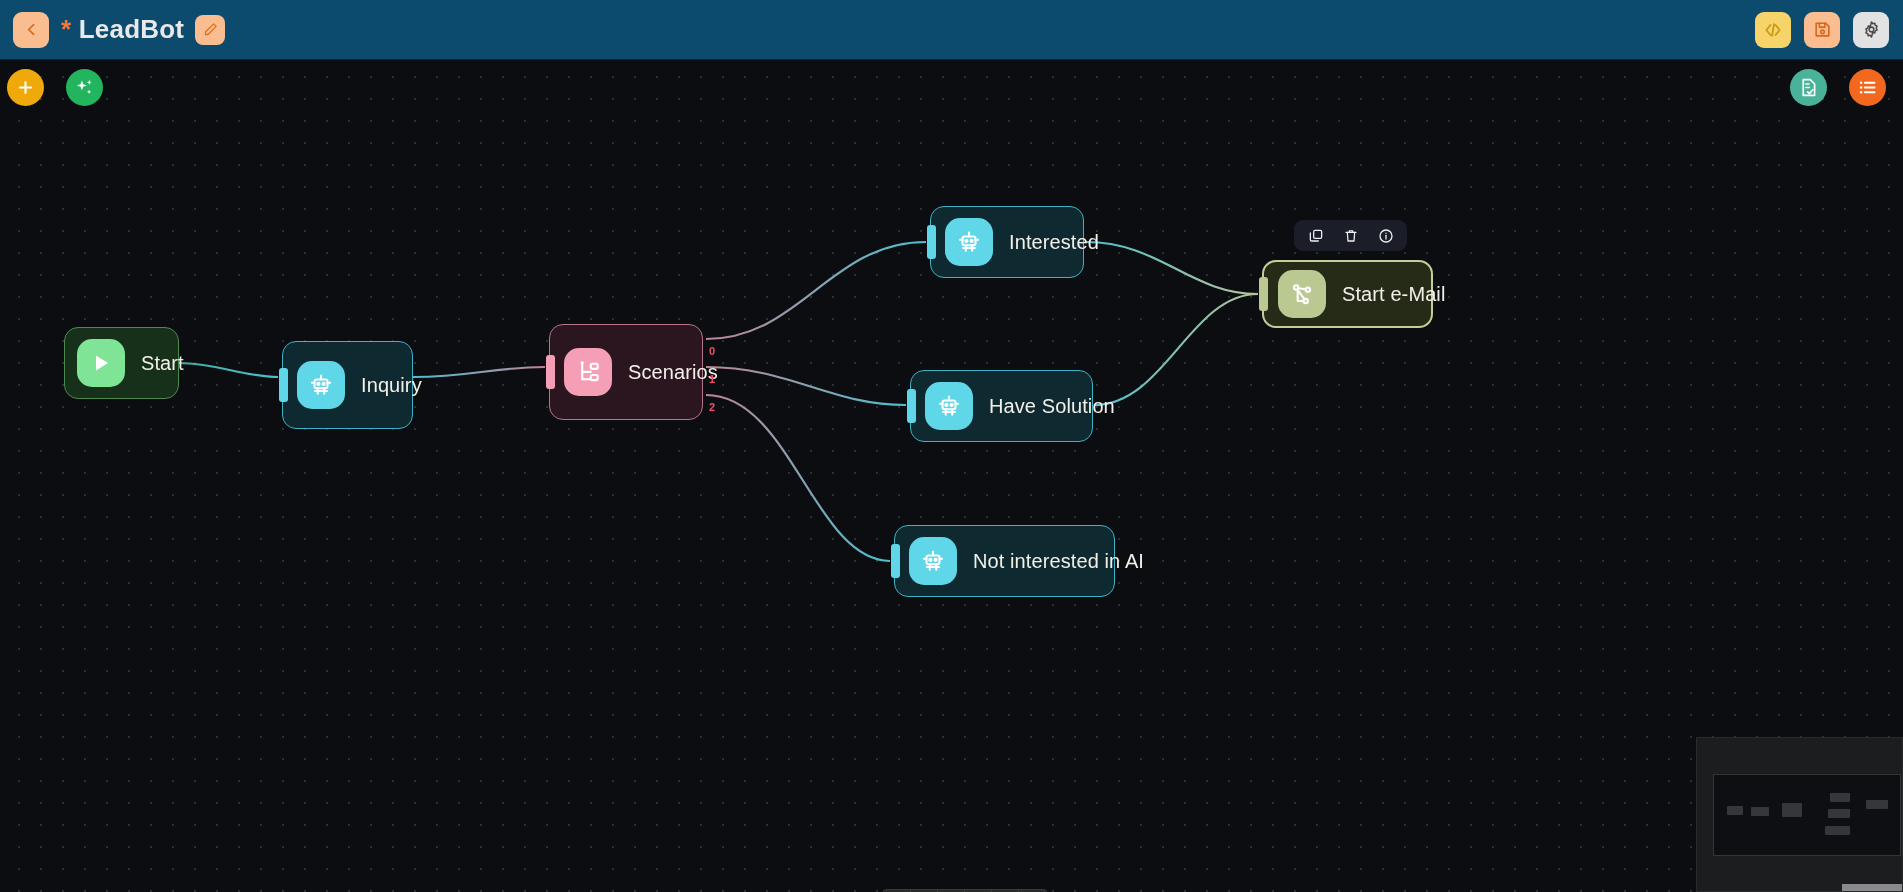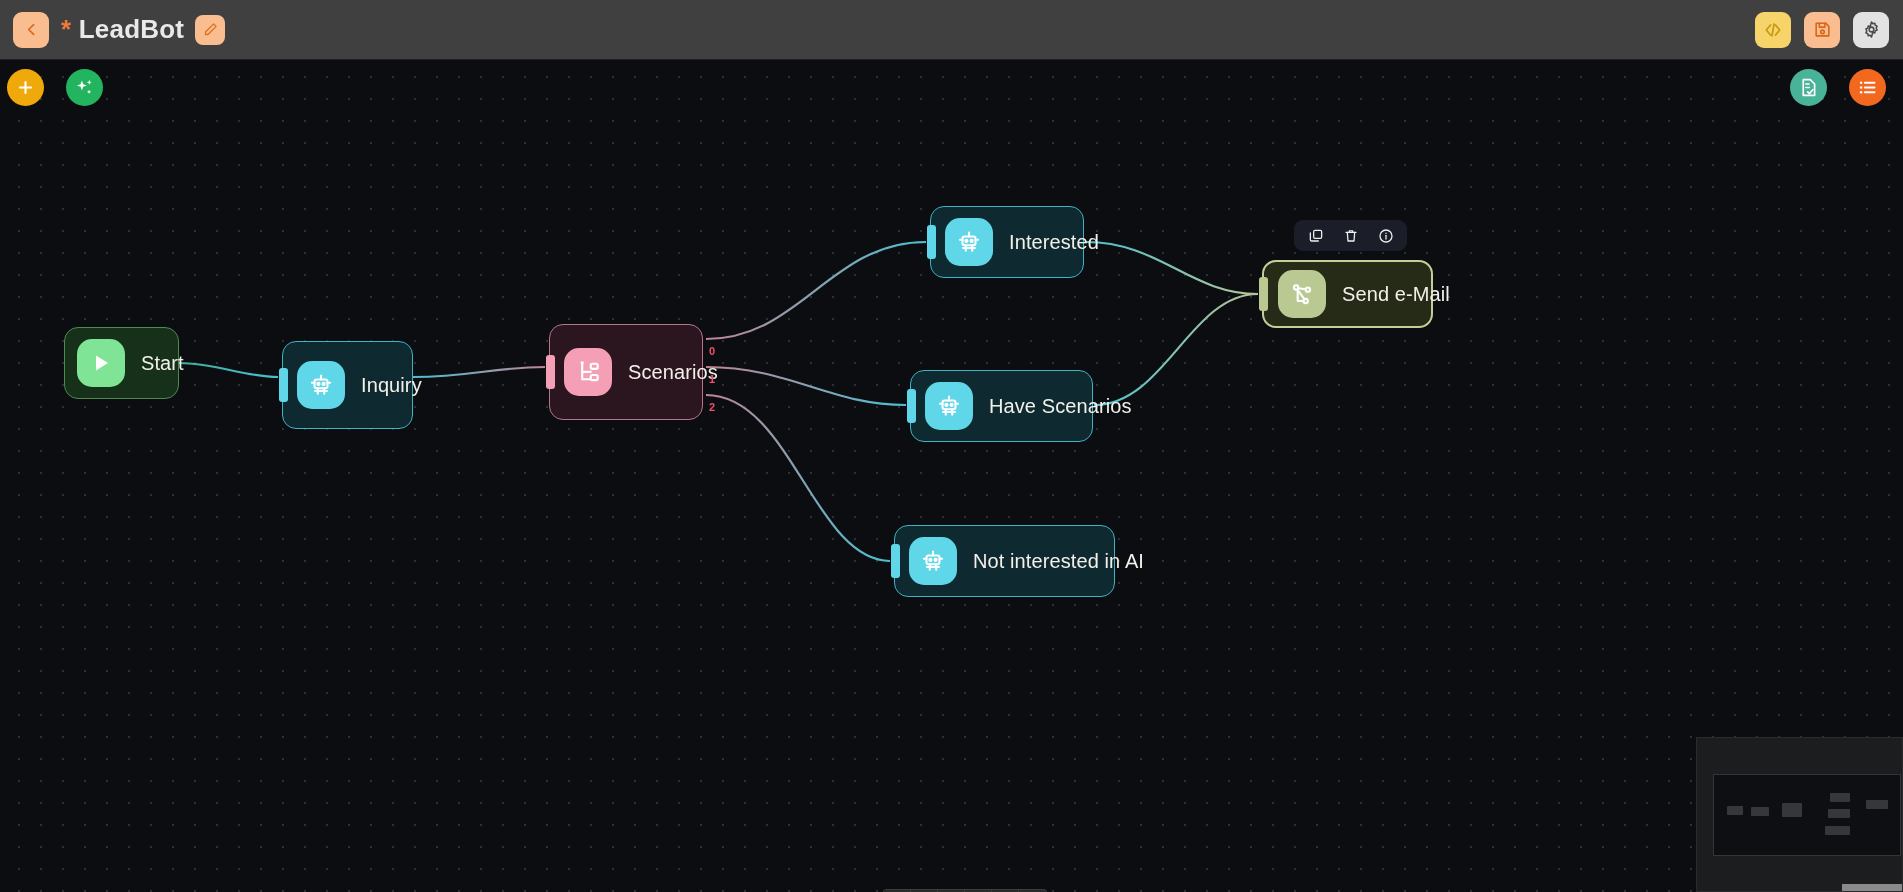"* LeadBot" .header { background: #404040 -> #0c4a6e }
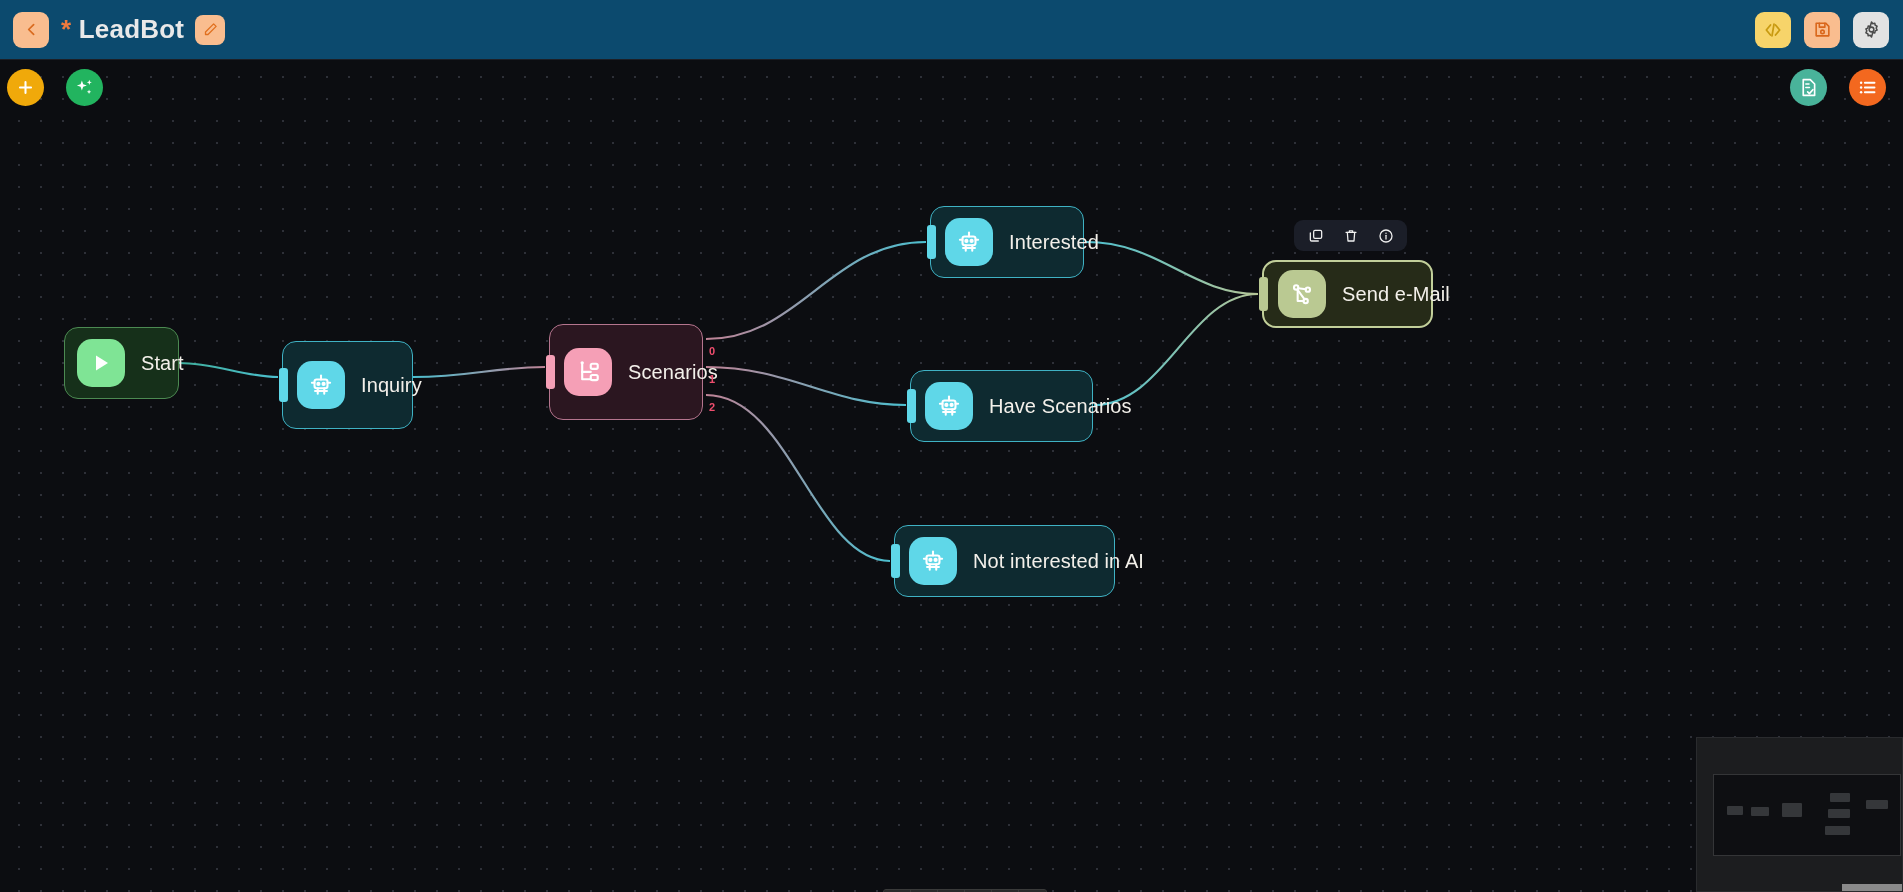"Send e-Mail" div.lbl { text: Send -> Start }
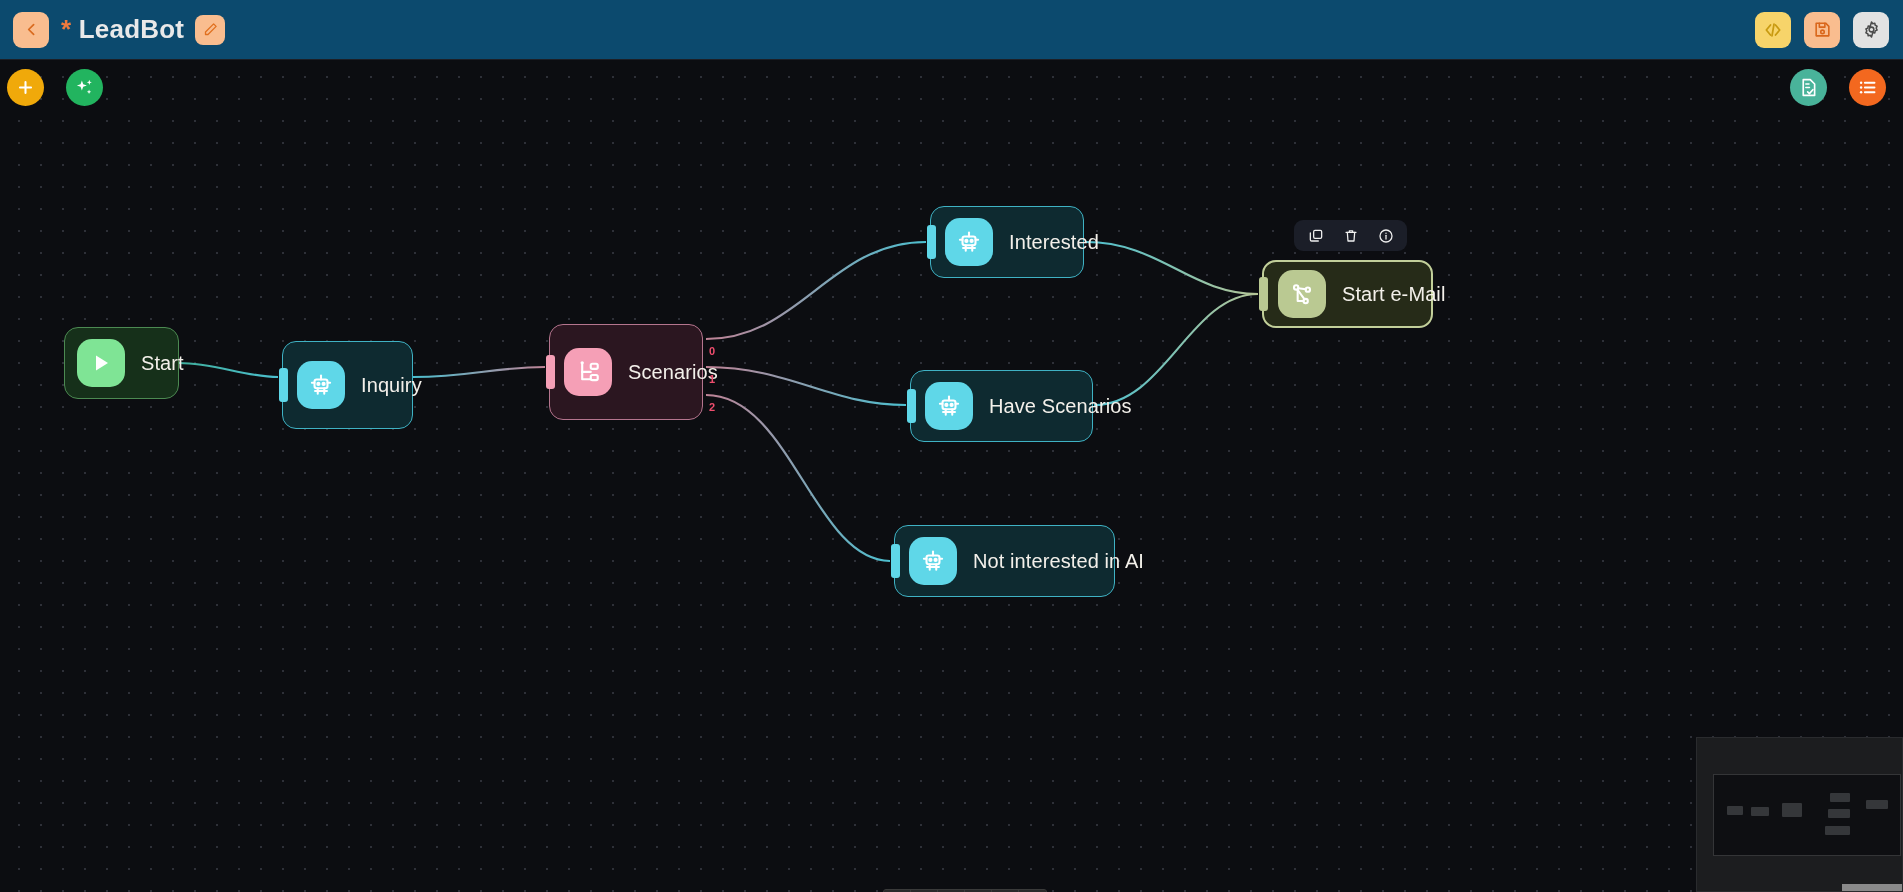"Have Scenarios" div.lbl { text: Scenarios -> Solution }
